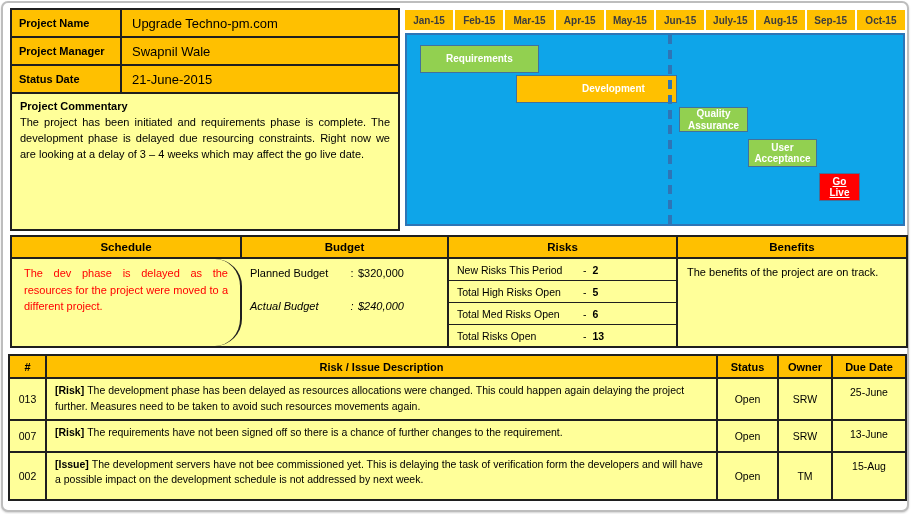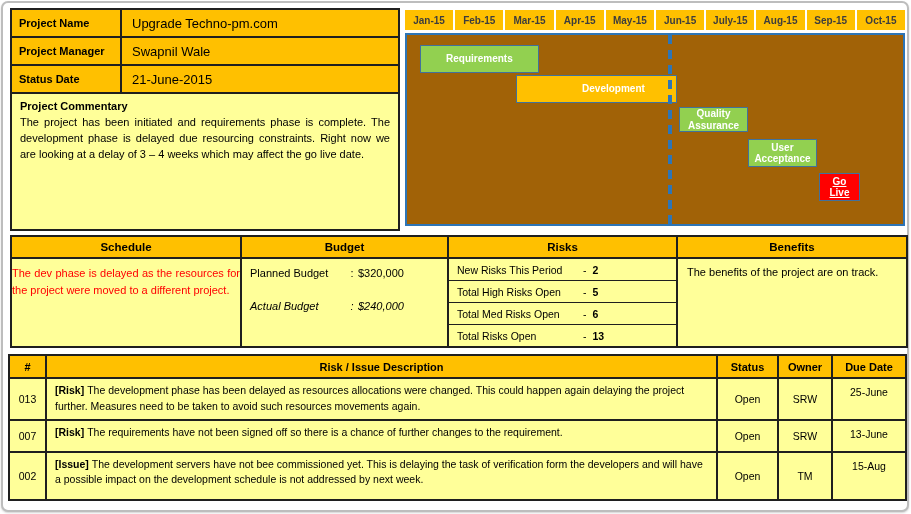"Requirements" .gantt-plot { background: #a16207 -> #0ea5e9 }
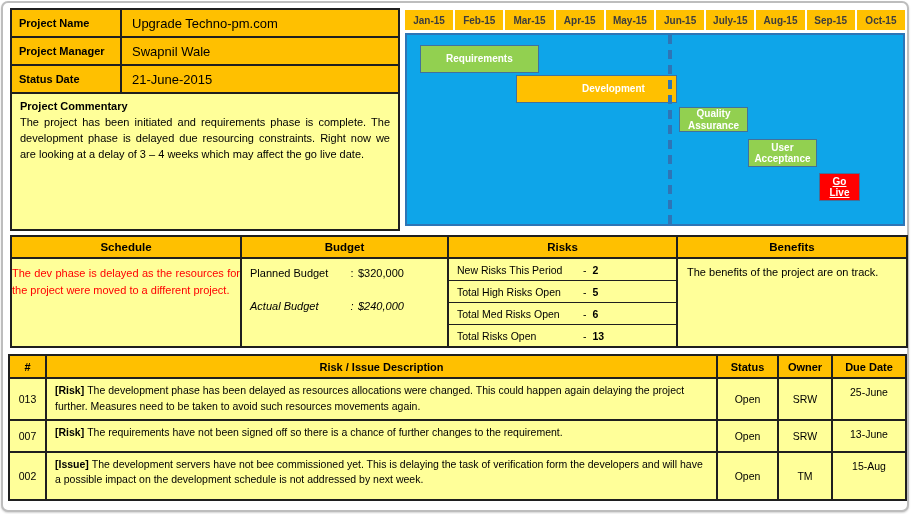"The dev phase is delayed" .schedule-text { border-radius: none -> 27px; padding: 6px 0 -> 6px 12px }
